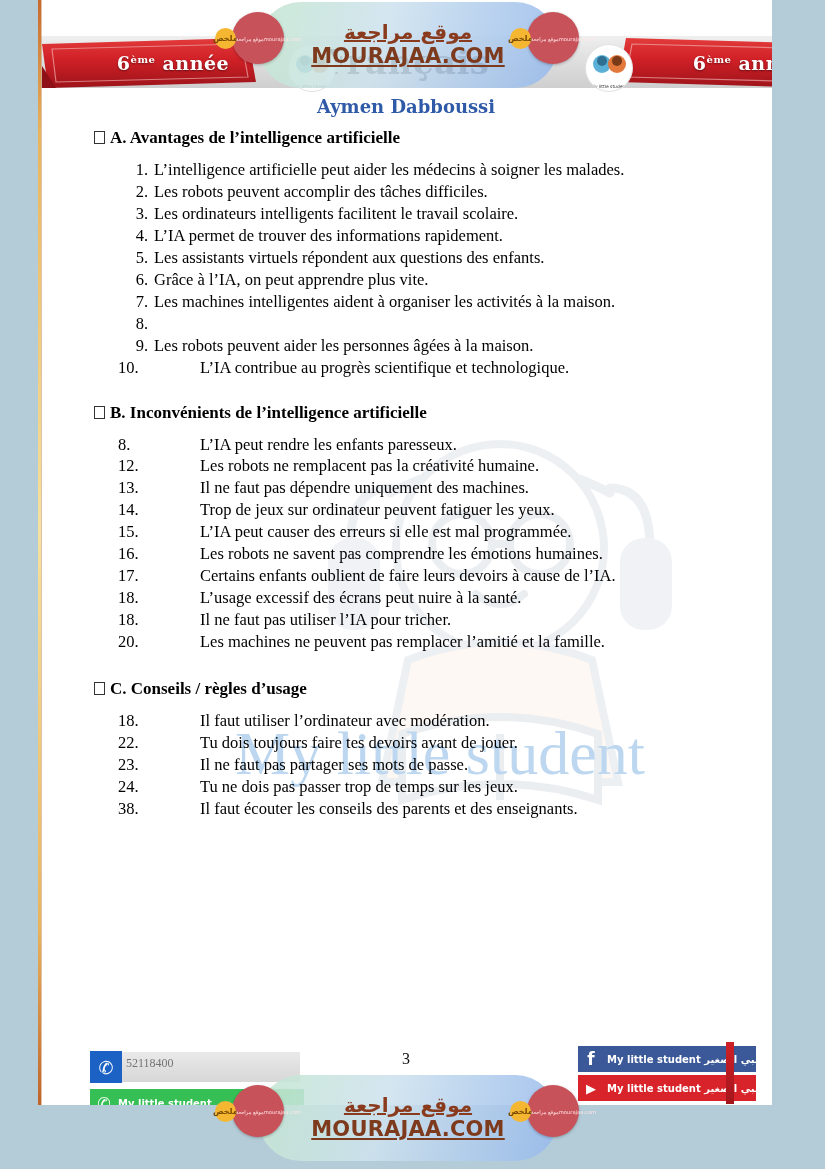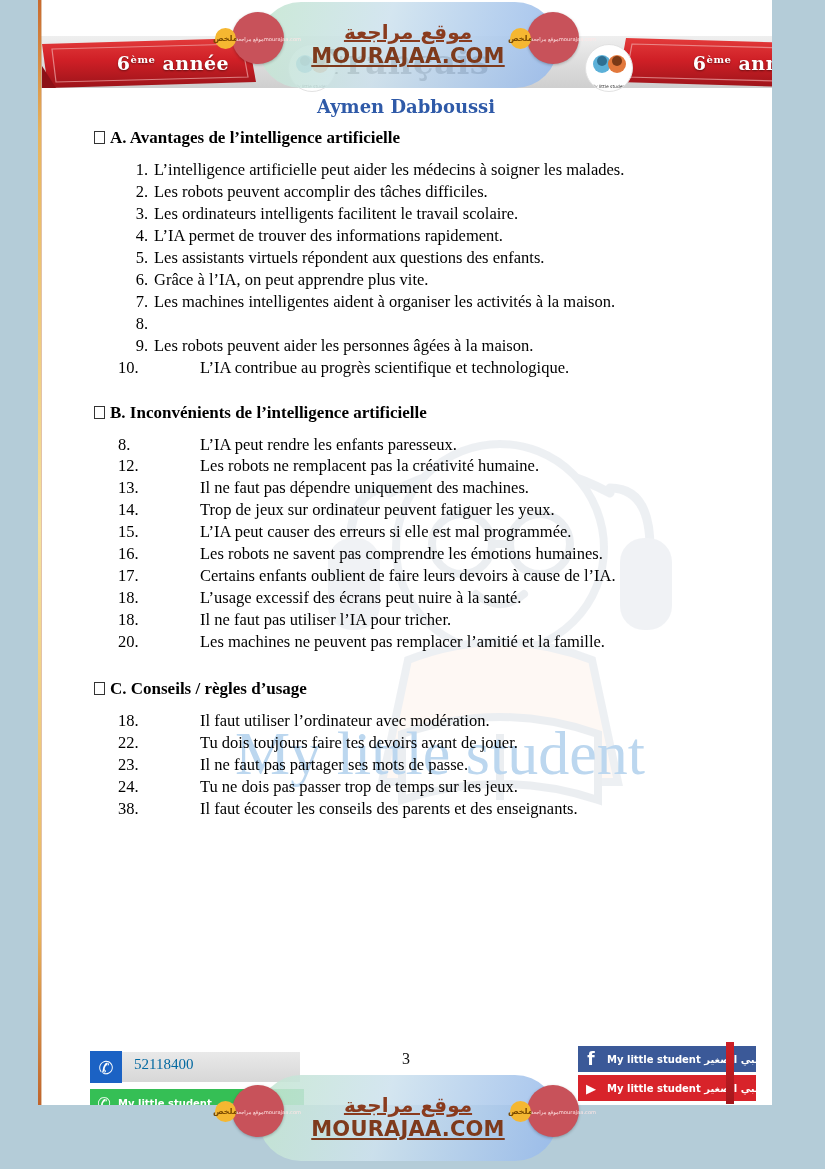"52118400" .phone-num { color: #0369a1 -> #737373; font-size: 15px -> 12px; left: 94px -> 86px }
